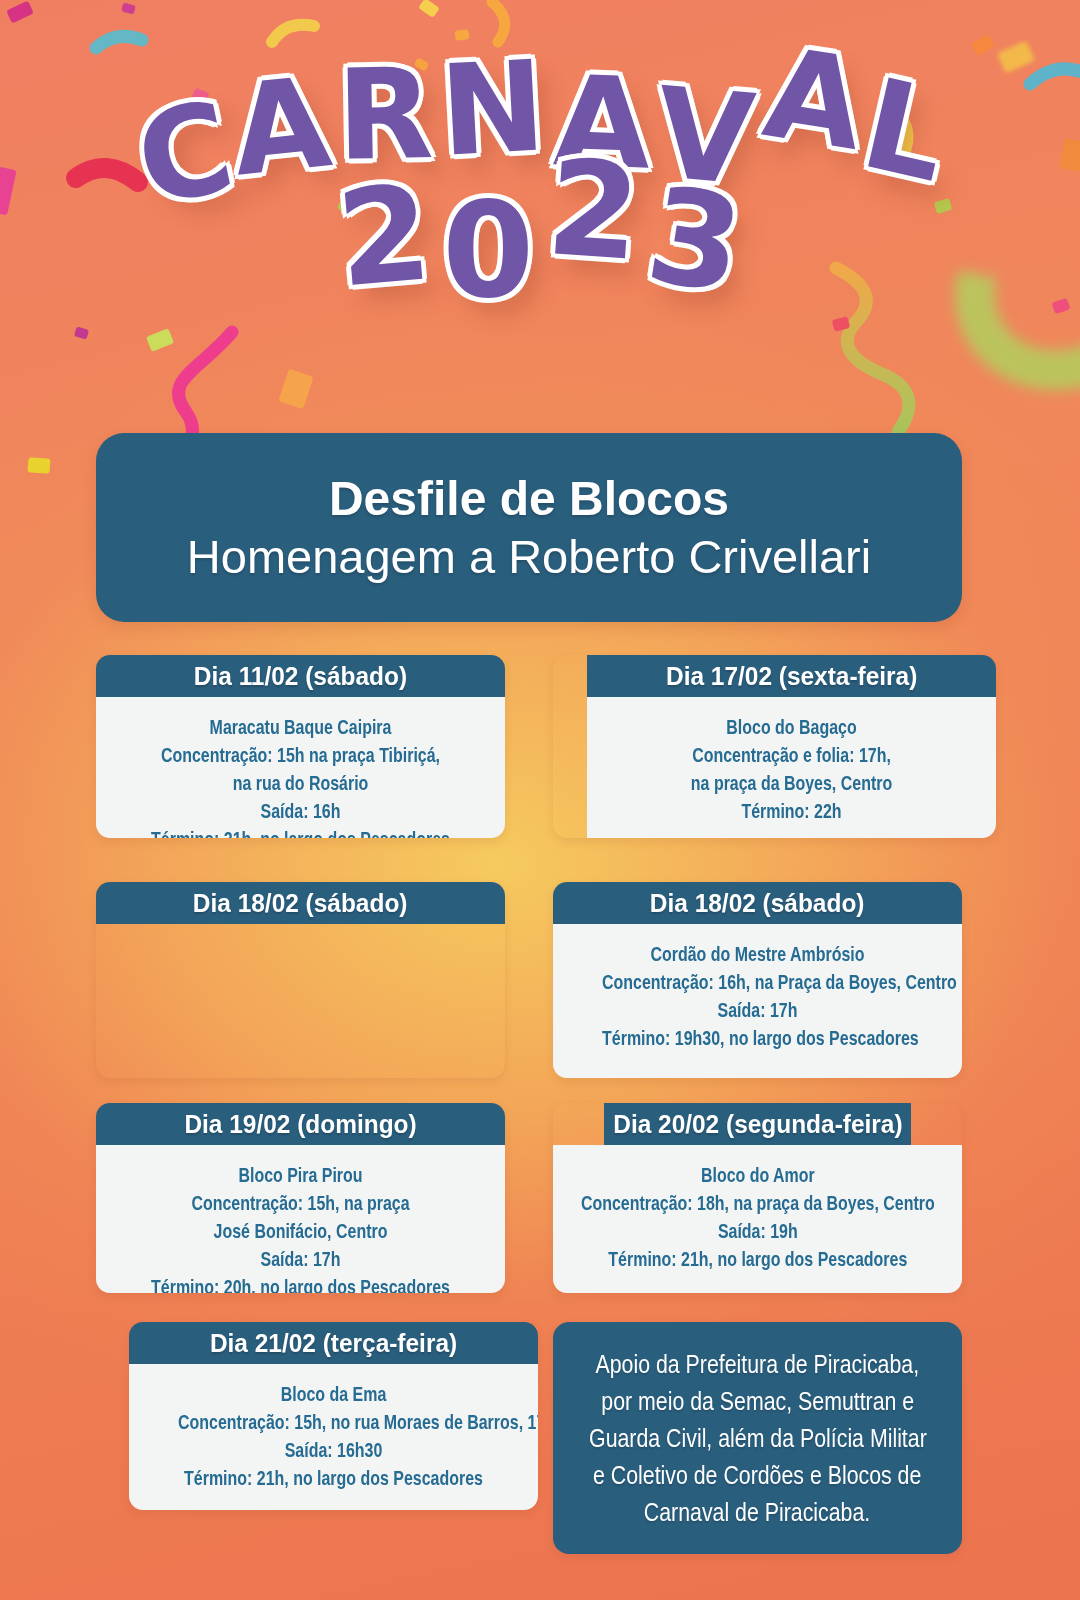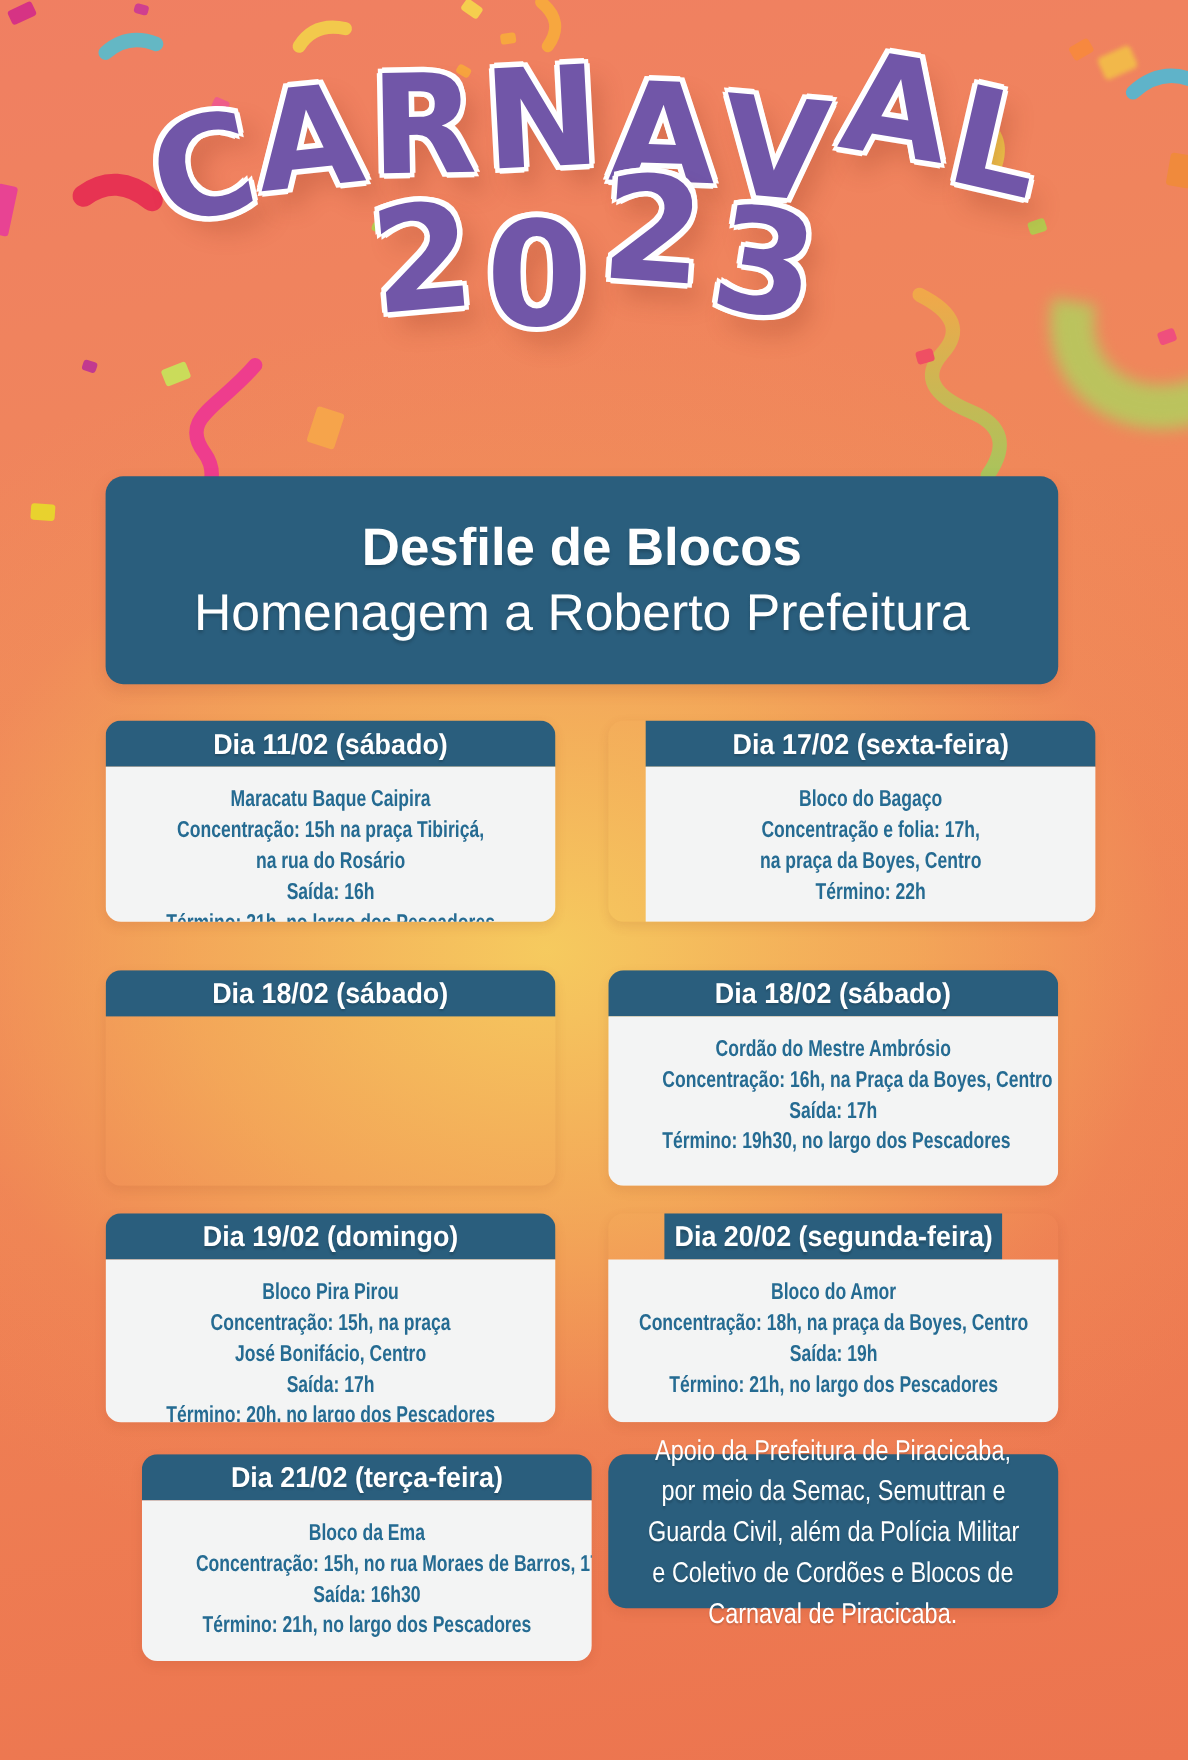"Desfile de Blocos" .banner { border-radius: 16px -> 28px }
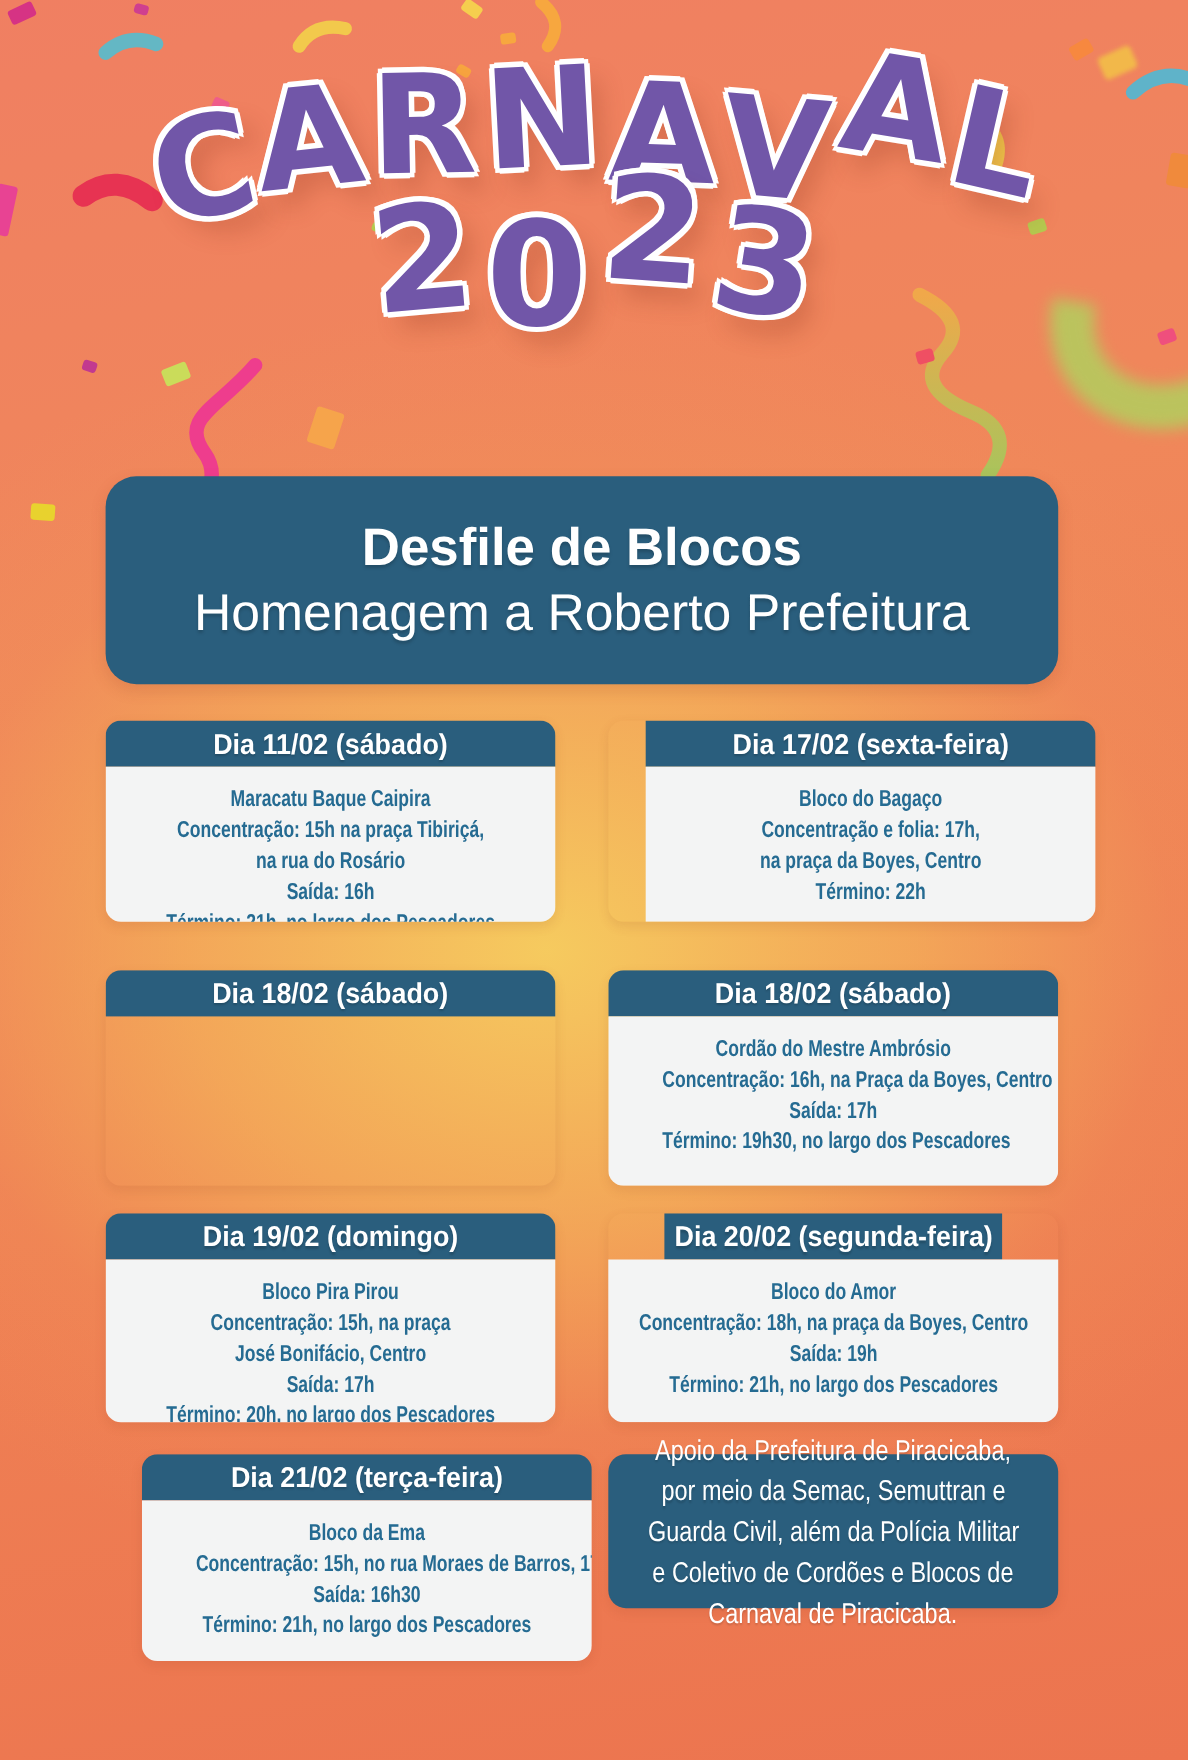"Homenagem a Roberto Prefeitura" div.banner-l2 { text: Prefeitura -> Crivellari }
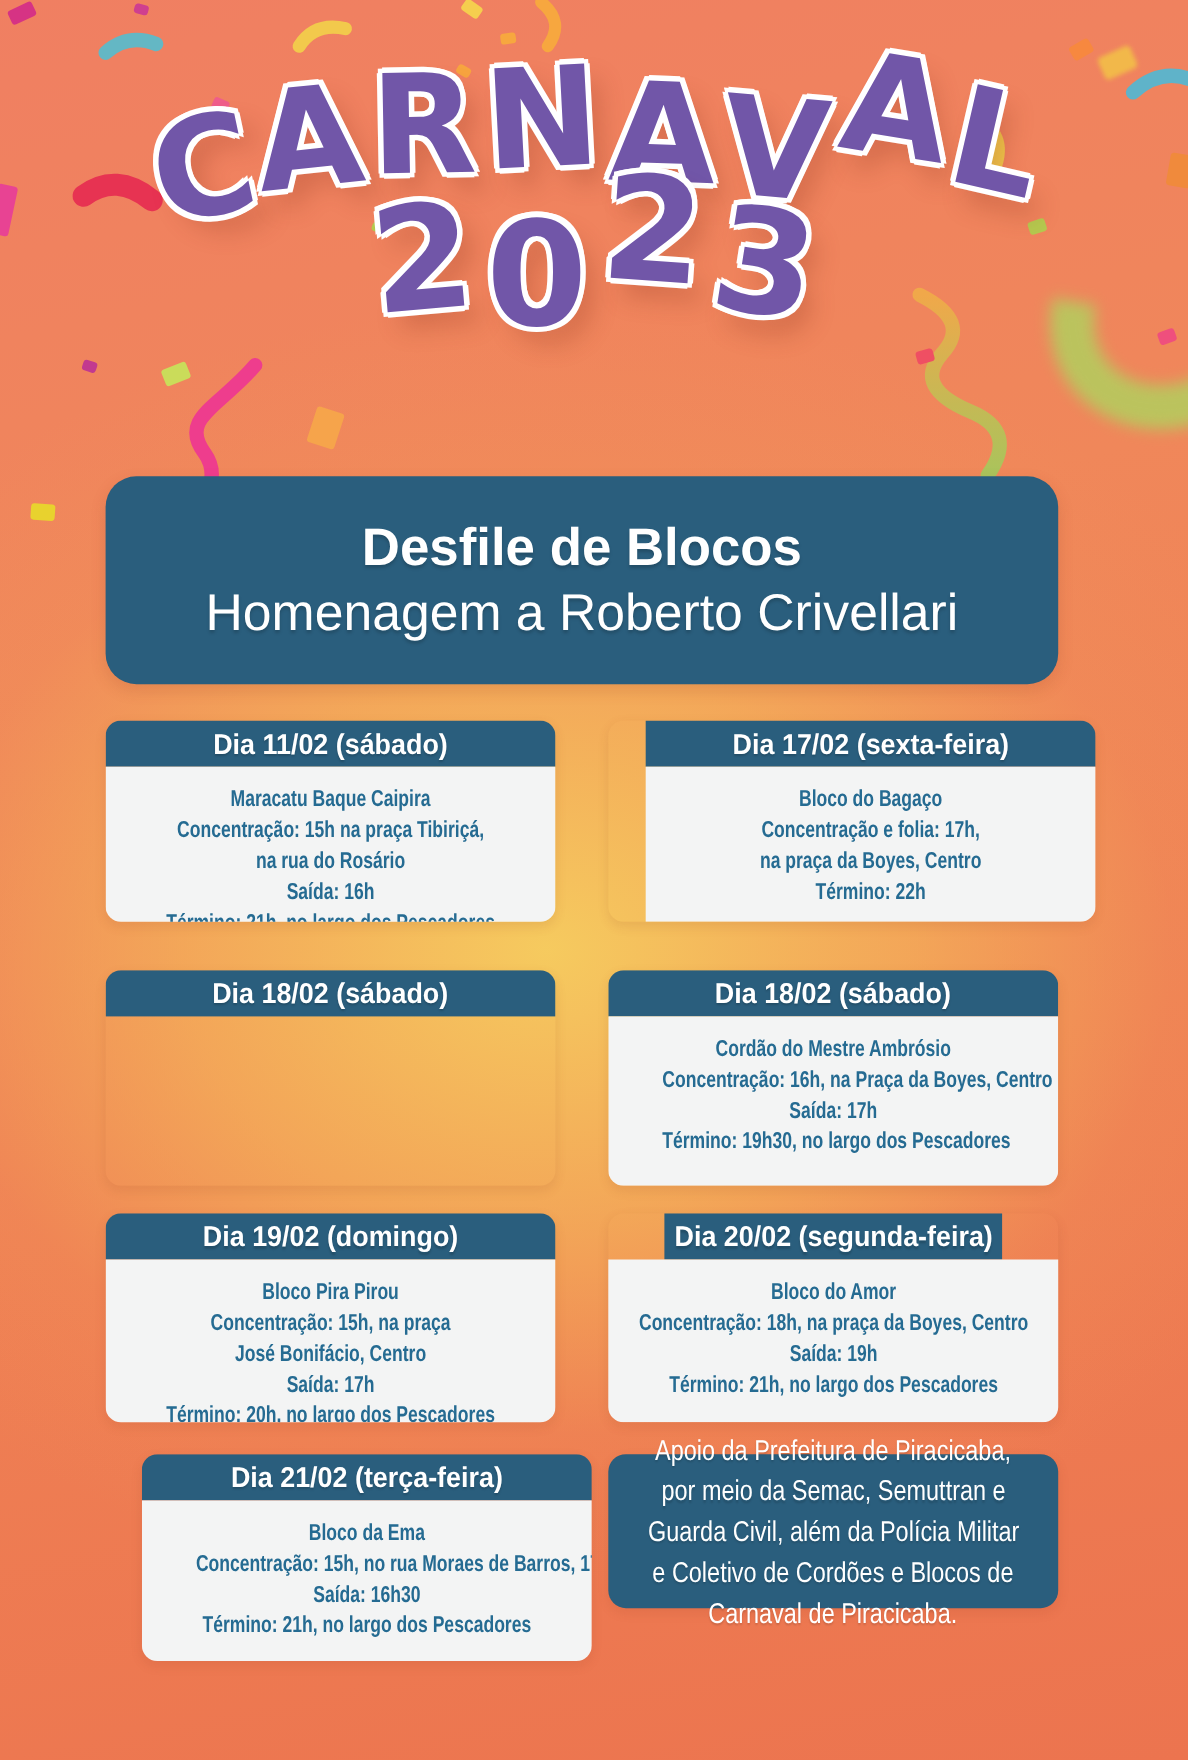"Apoio da Prefeitura de Piracicaba," .support { height: 140px -> 232px }
